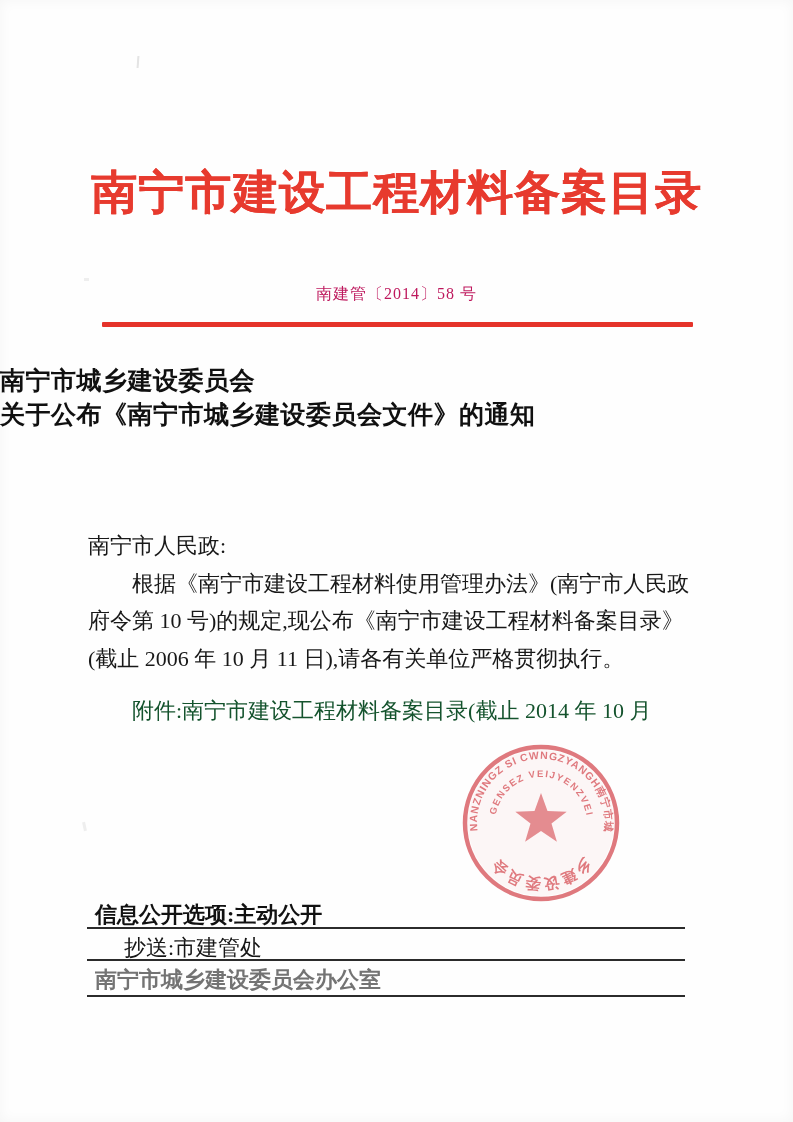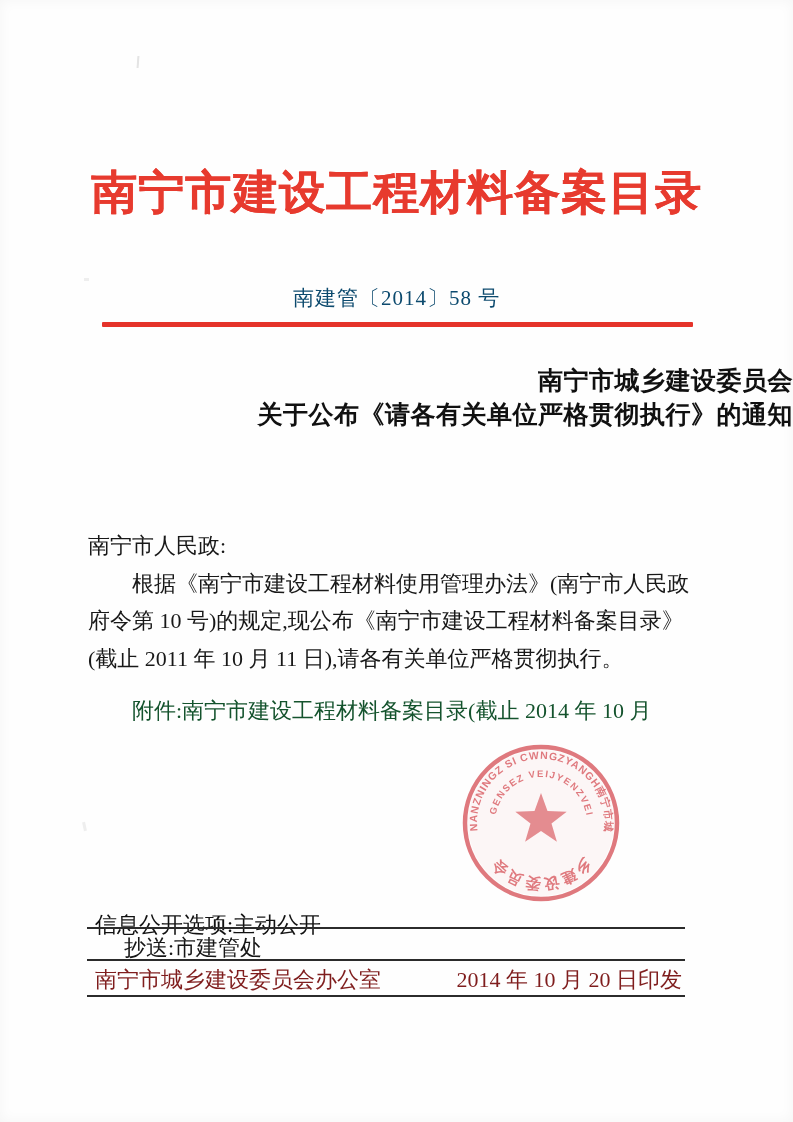"南建管〔2014〕58 号" .doc-number { color: #0c4a6e -> #be185d; font-size: 21px -> 16px }
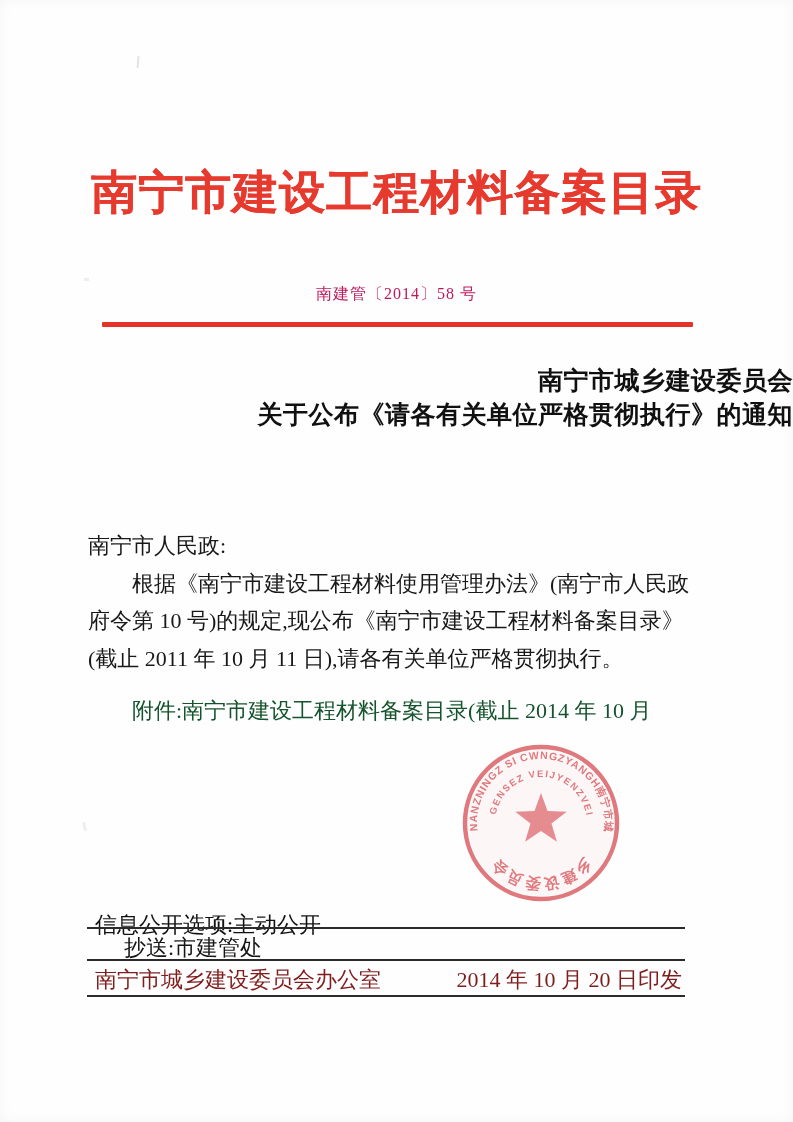"南宁市城乡建设委员会" .doc-title { text-align: right -> left }
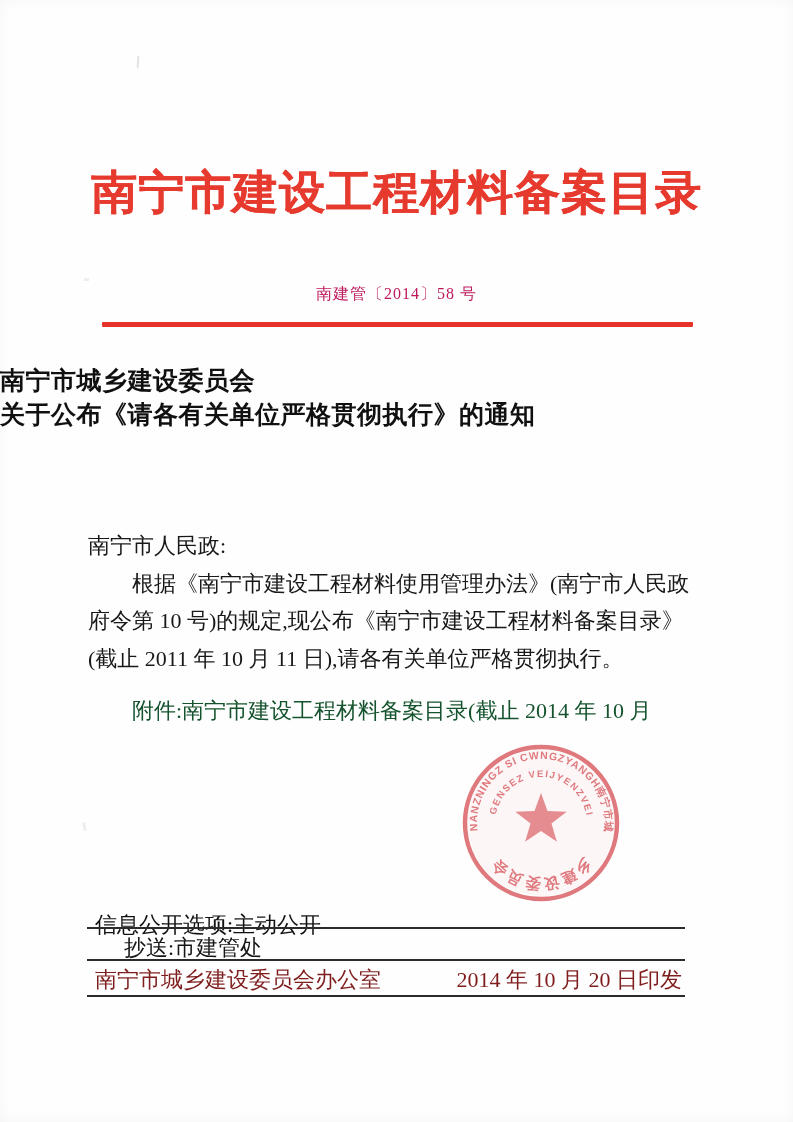"关于公布《请各有关单位严格贯彻执行》的通知" div { text: 请各有关单位严格贯彻执行 -> 南宁市城乡建设委员会文件 }
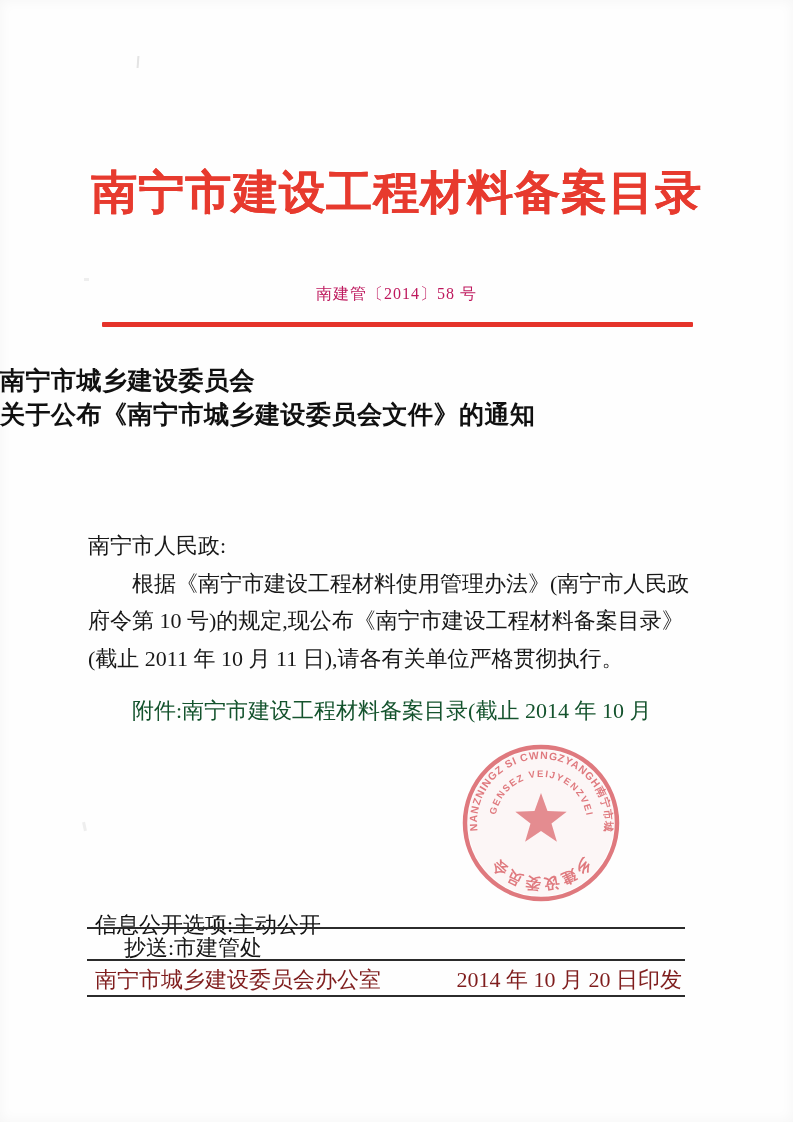"(截止 2011 年 10 月" div { text: 2011 -> 2006 }
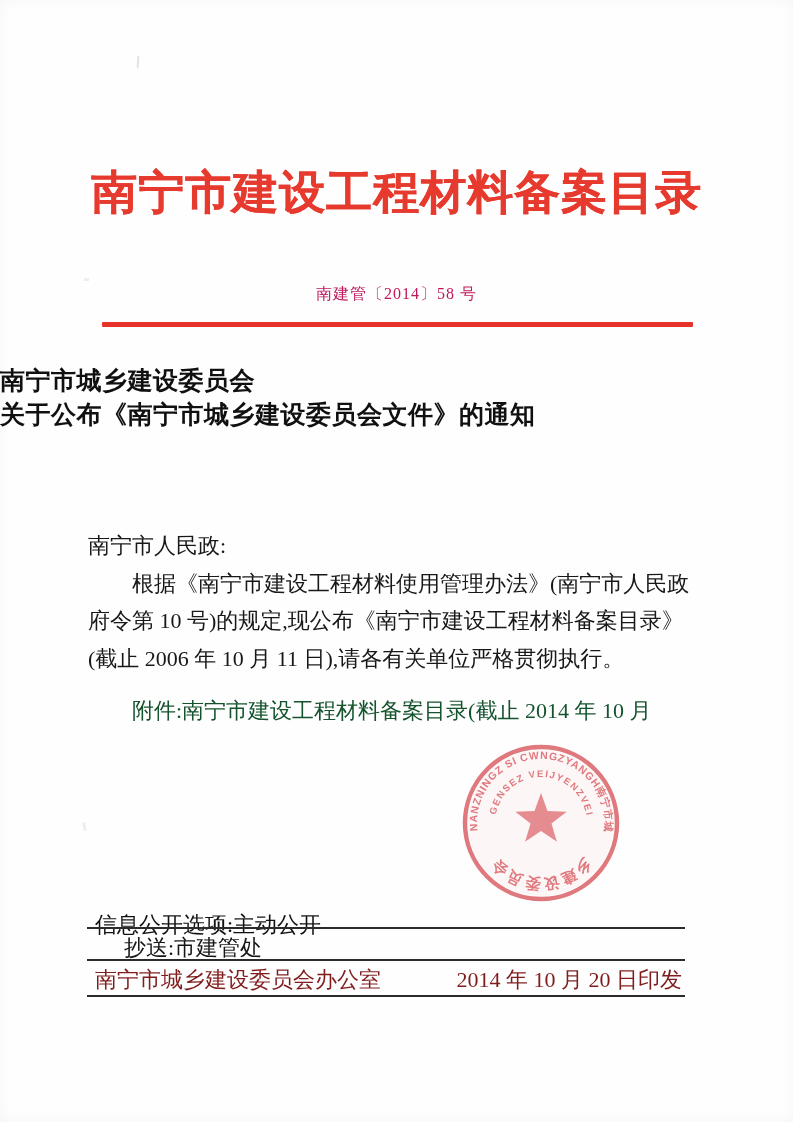"信息公开选项:主动公开" .footer-disclosure { font-weight: normal -> bold; margin-top: 10px -> none }
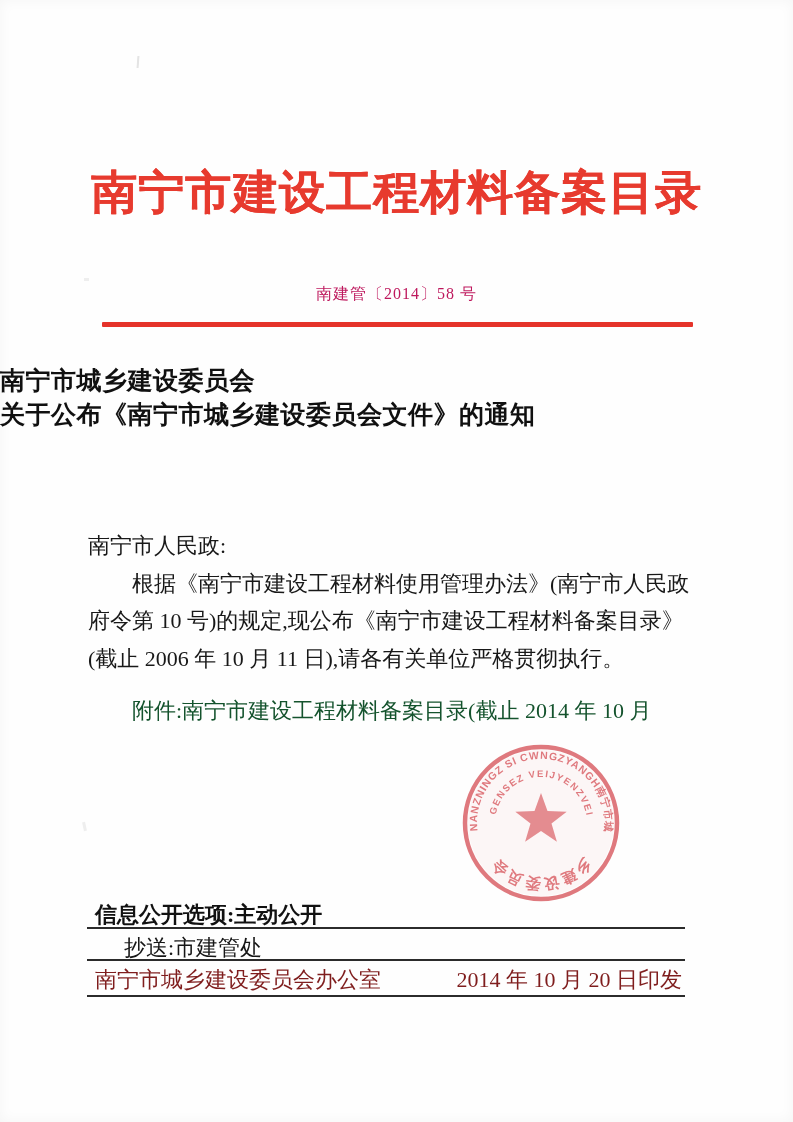"南宁市城乡建设委员会办公室" .footer-office-row { color: #7f1d1d -> #737373; font-weight: none -> bold }
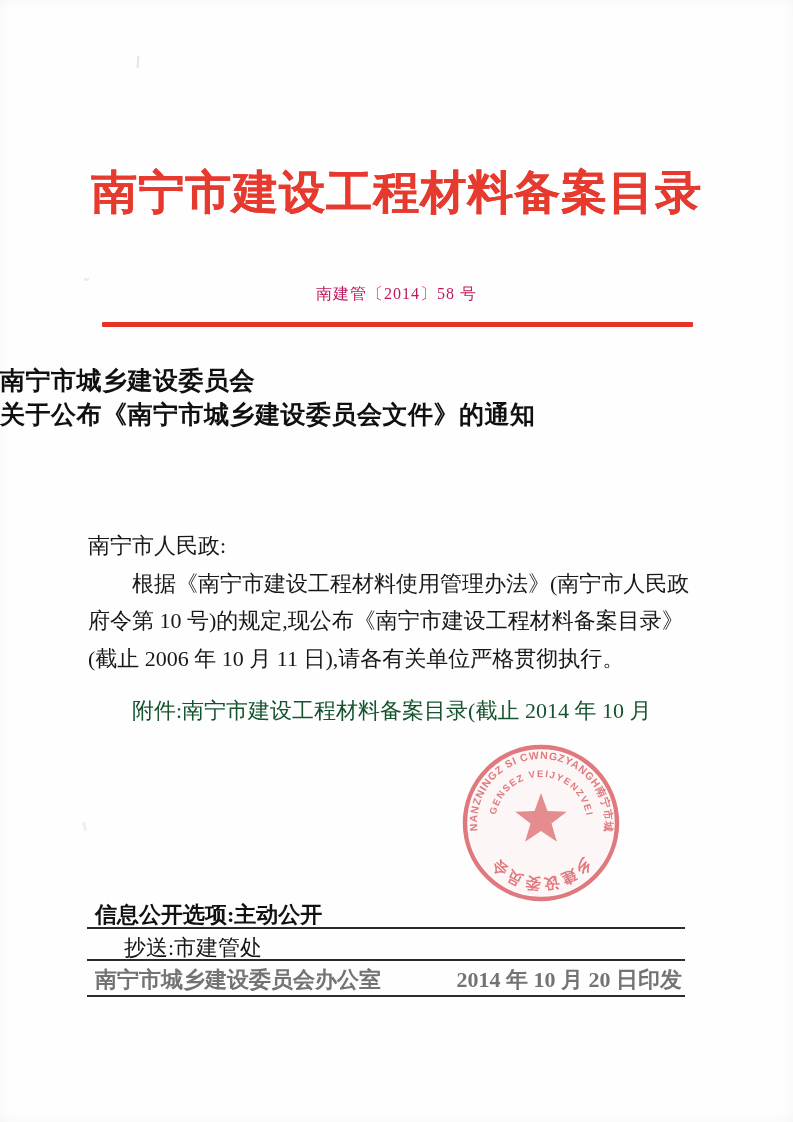"2014 年 10 月 20" span { html: <span>2014 年 10 月 20 日印发</span> -> none }
